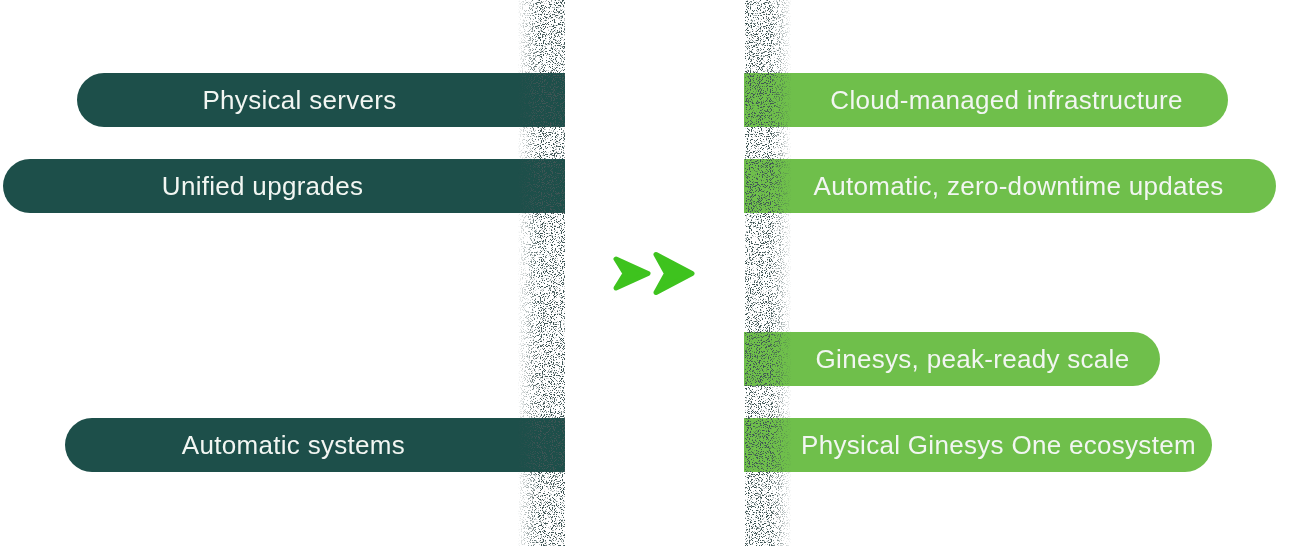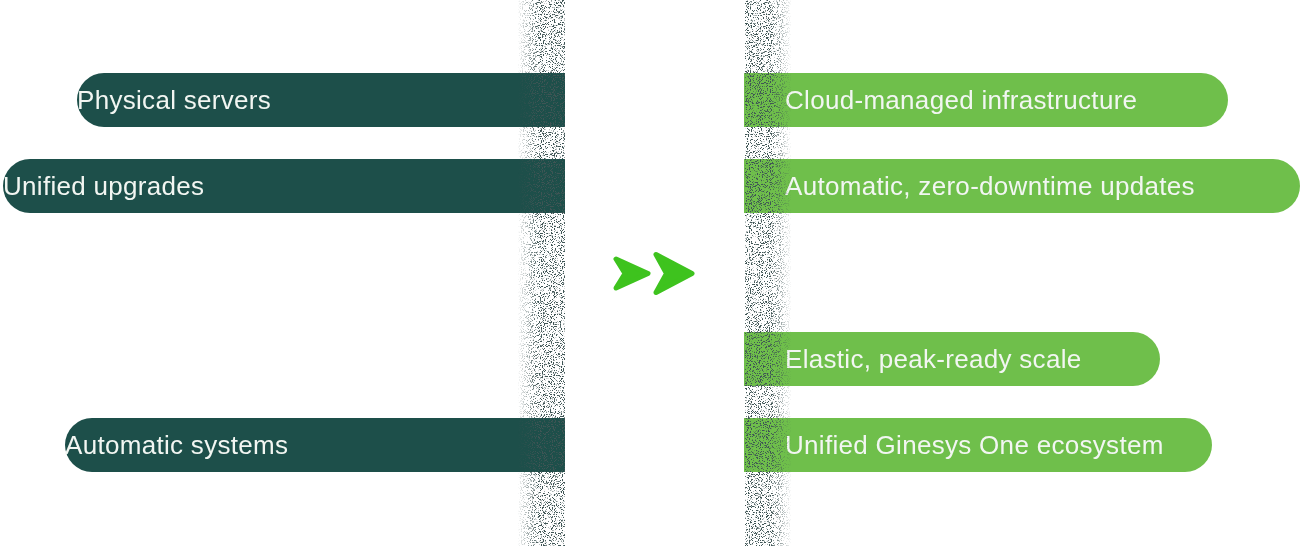"Physical servers" .before { justify-content: flex-start -> center }
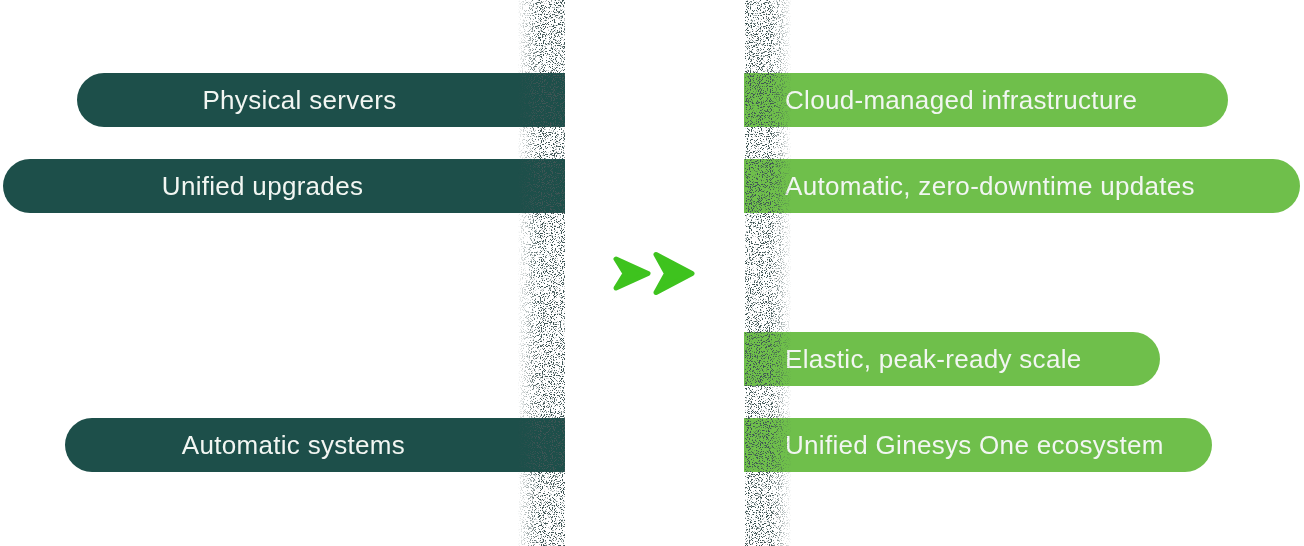"Cloud-managed infrastructure" .after { justify-content: flex-start -> center }
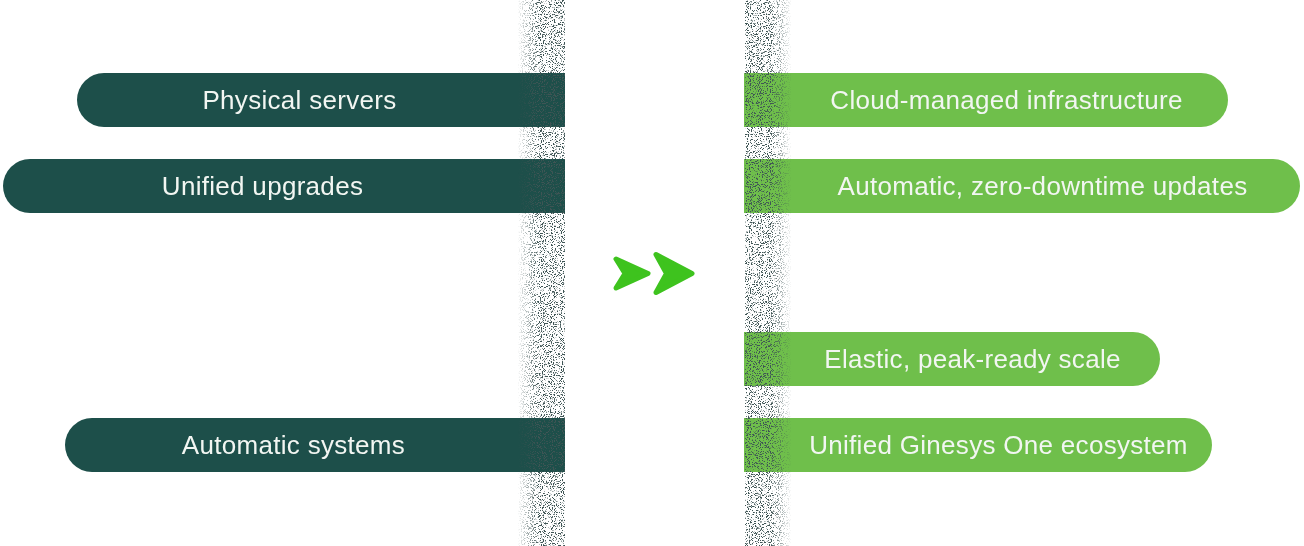"Automatic, zero-downtime updates" .after.r2 { left: 744px -> 720px }
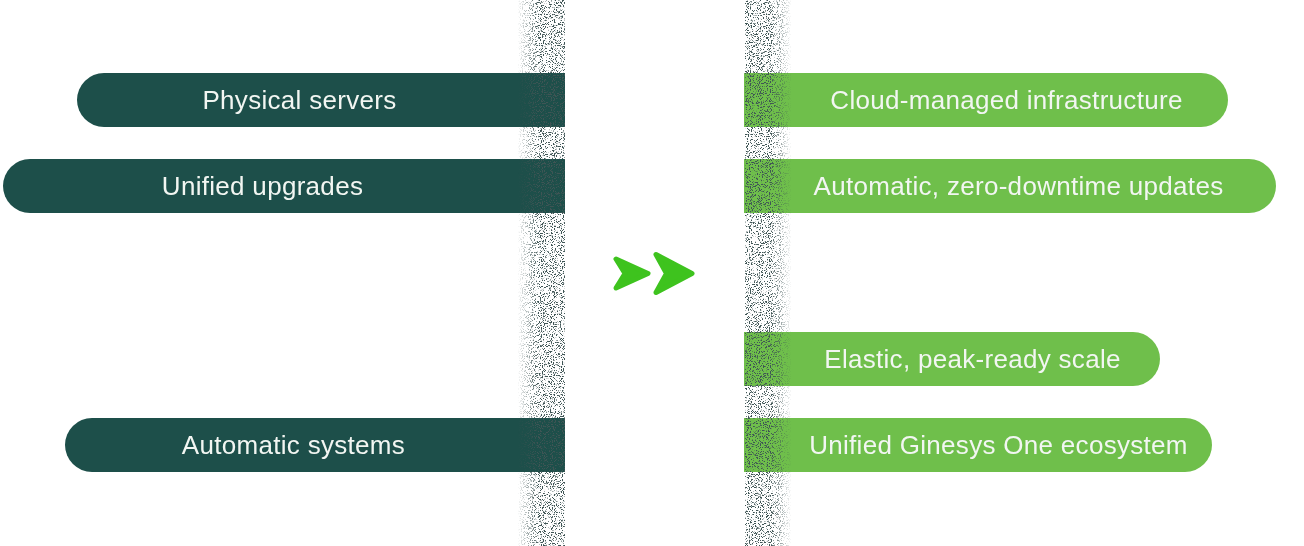"Elastic, peak-ready scale" span { text: Elastic -> Ginesys }
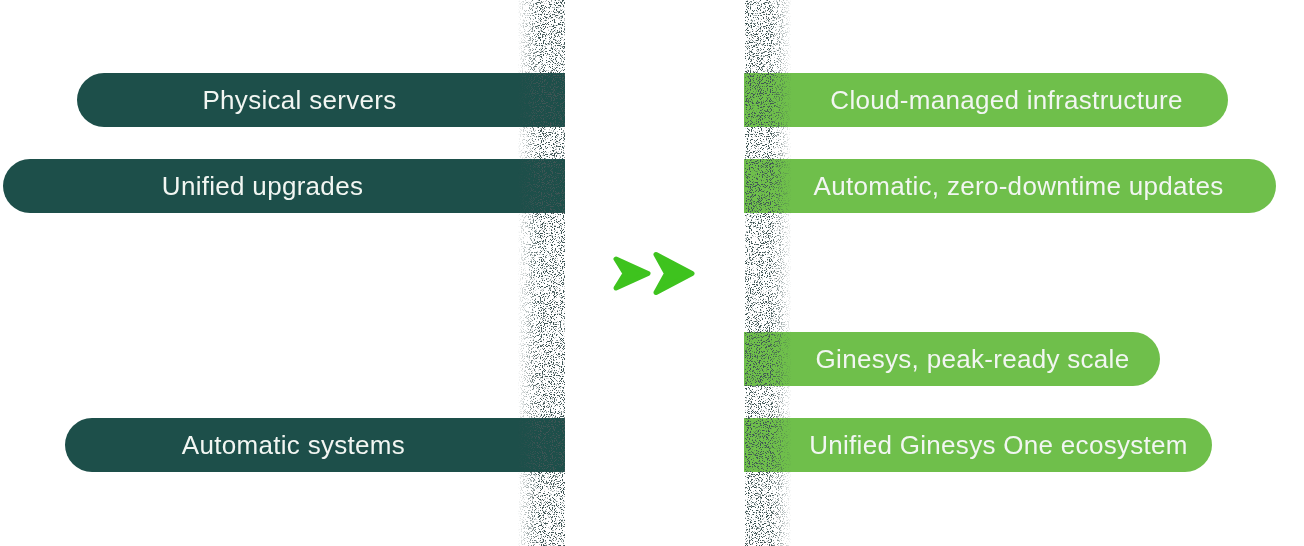"Unified Ginesys One ecosystem" span { text: Unified -> Physical }
